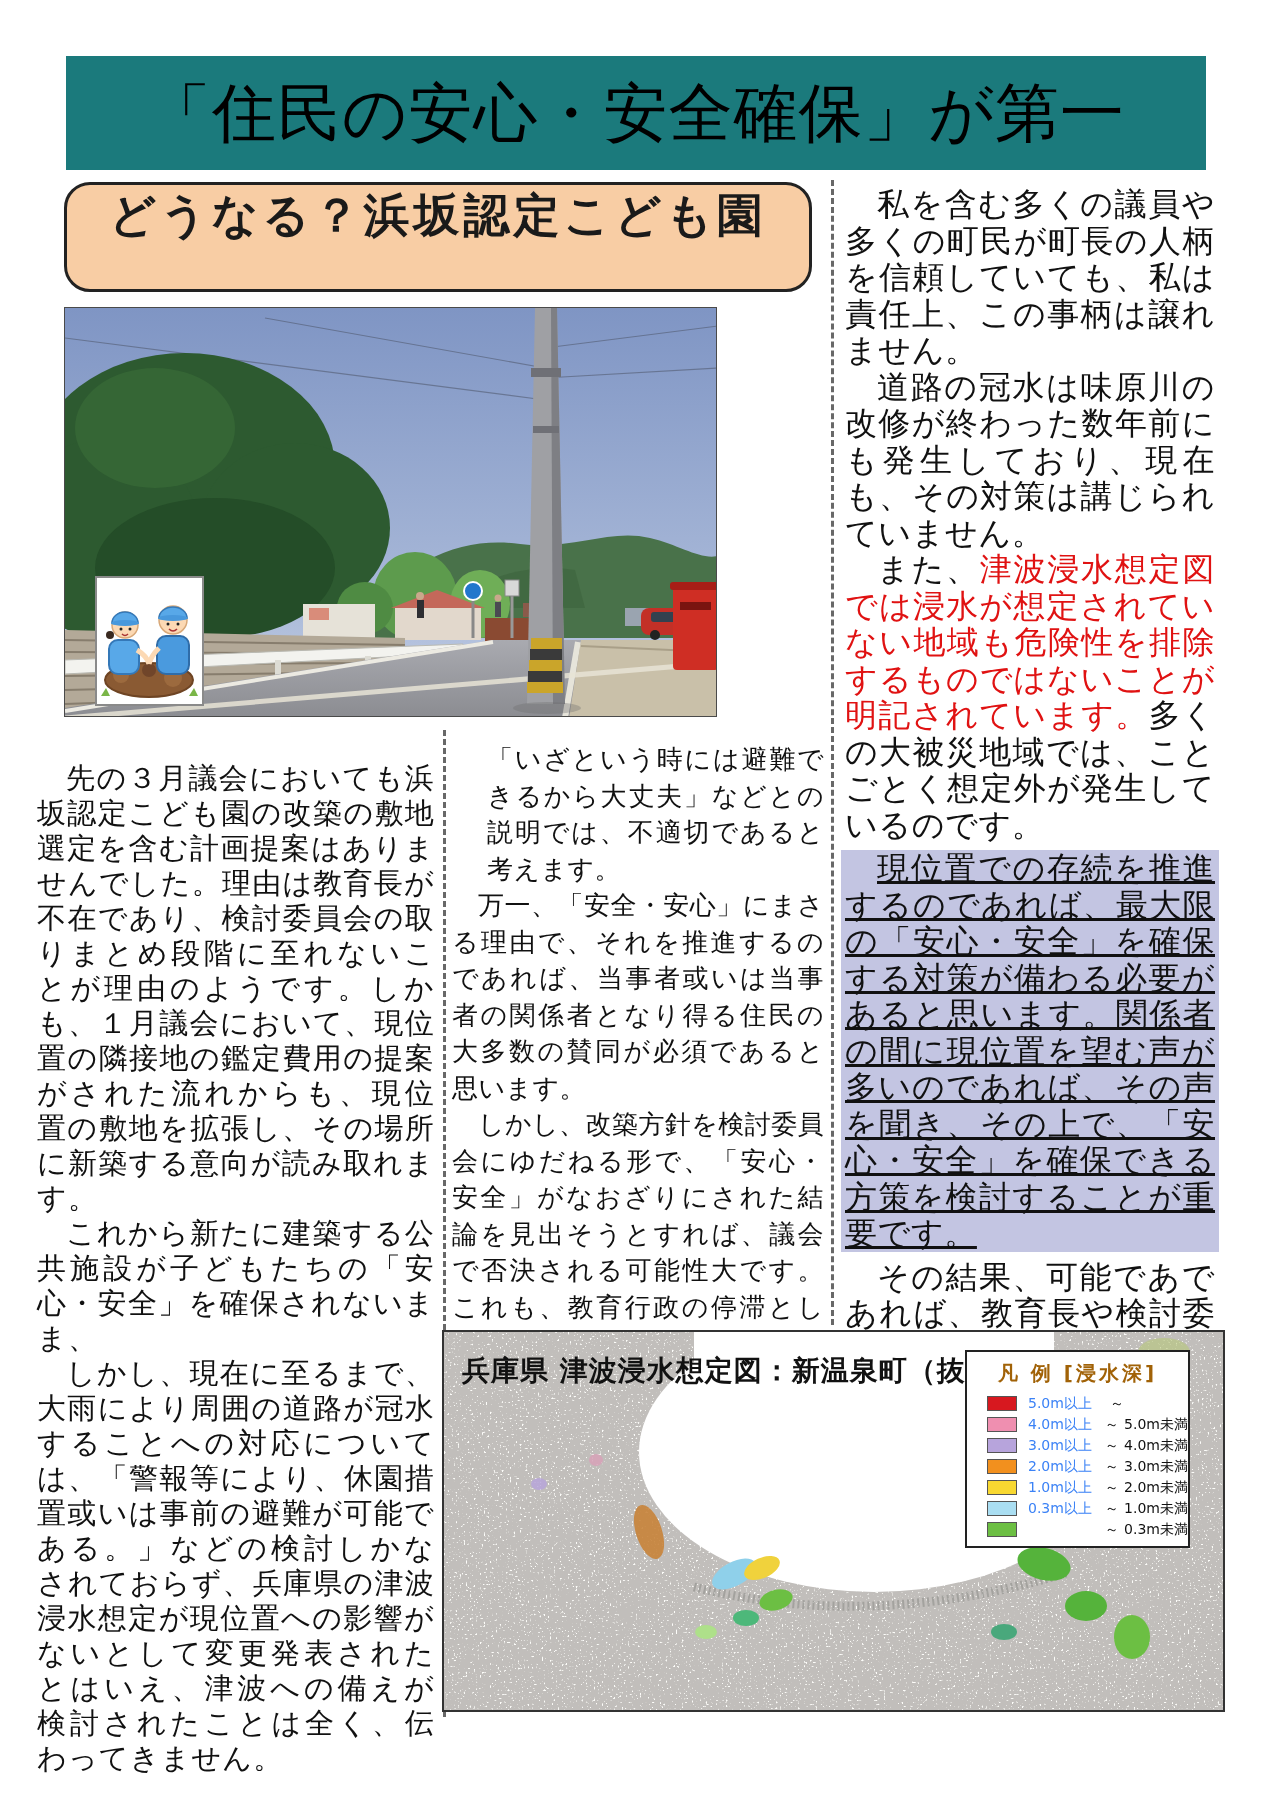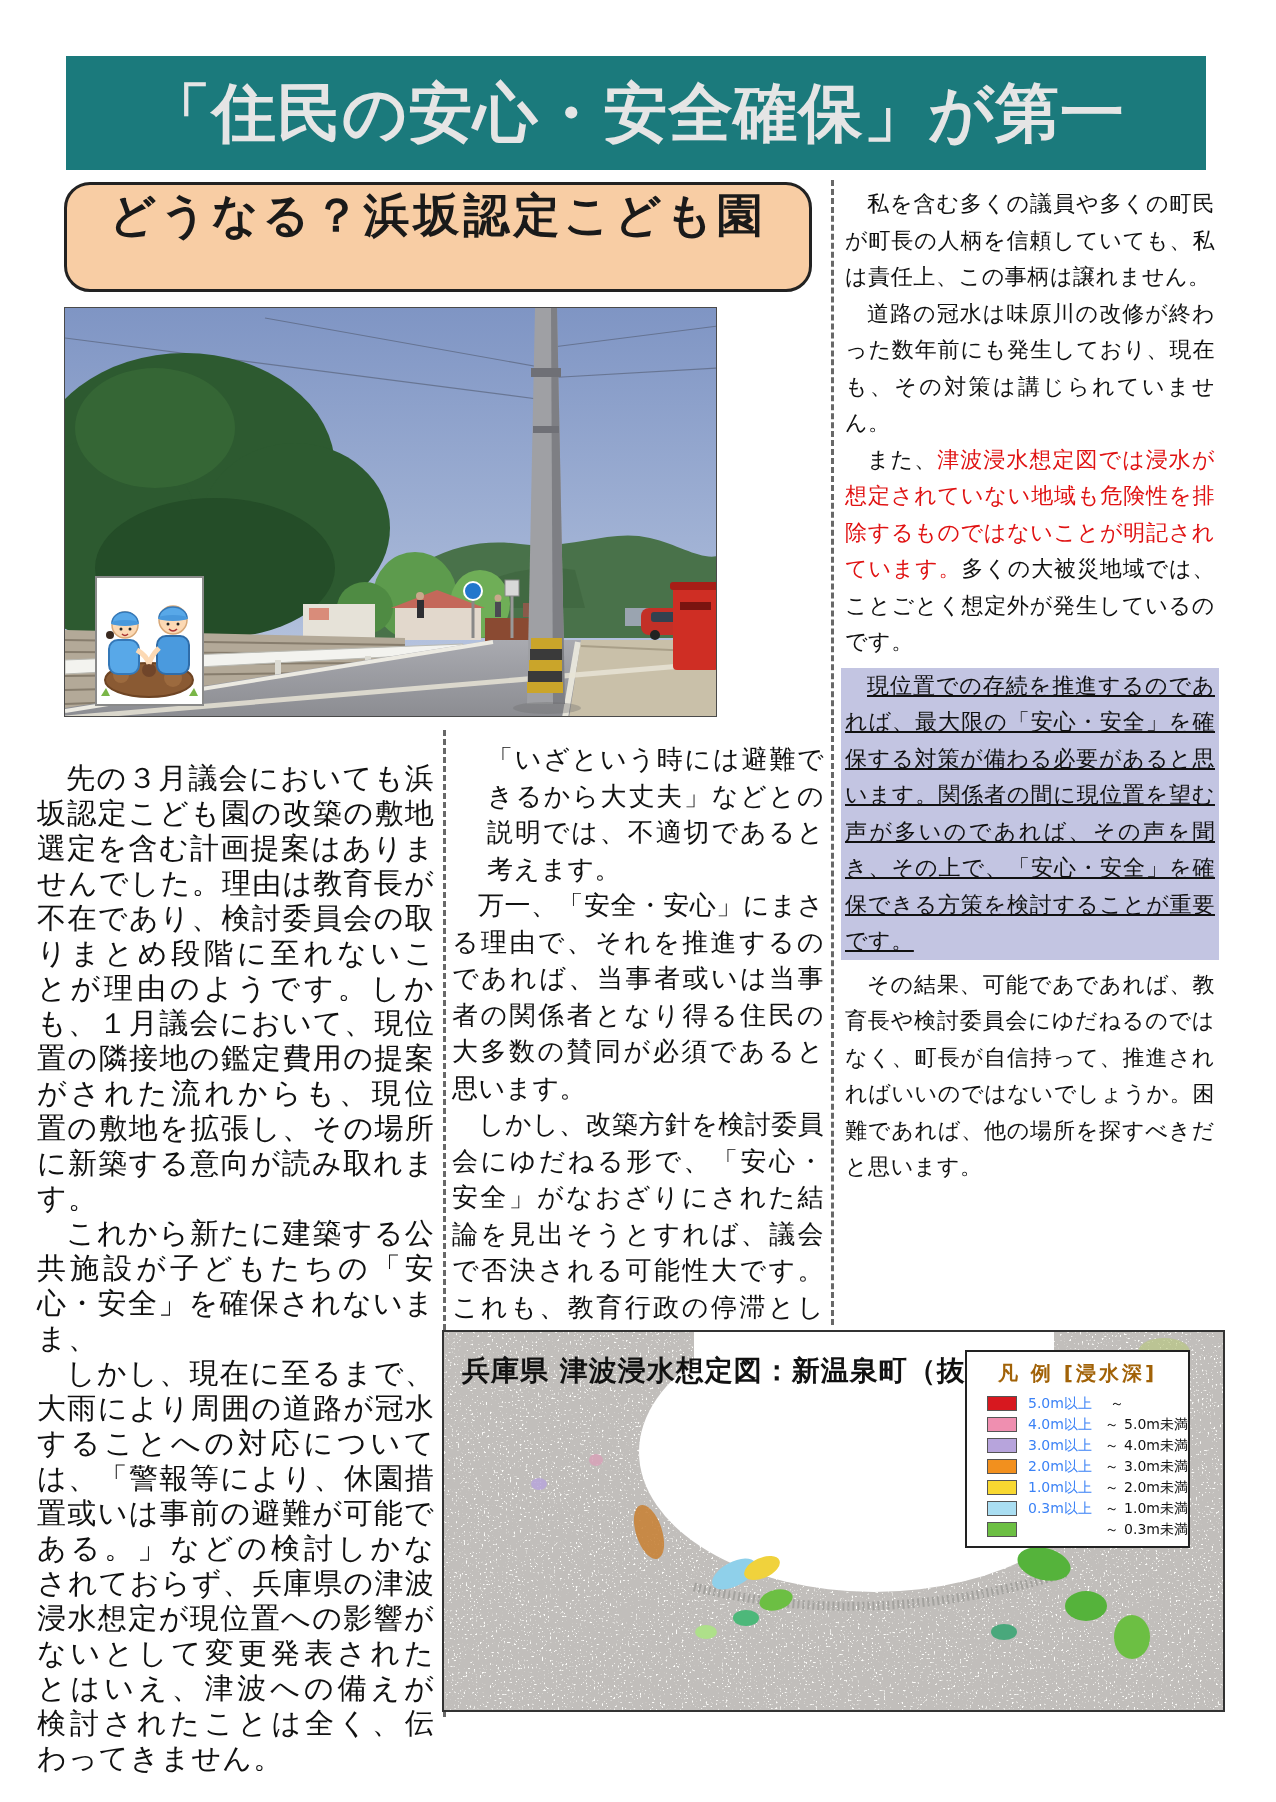"「住民の安心・安全確保」が第一" .header-band h1 { color: #e5e5e5 -> #000000; font-weight: bold -> normal }
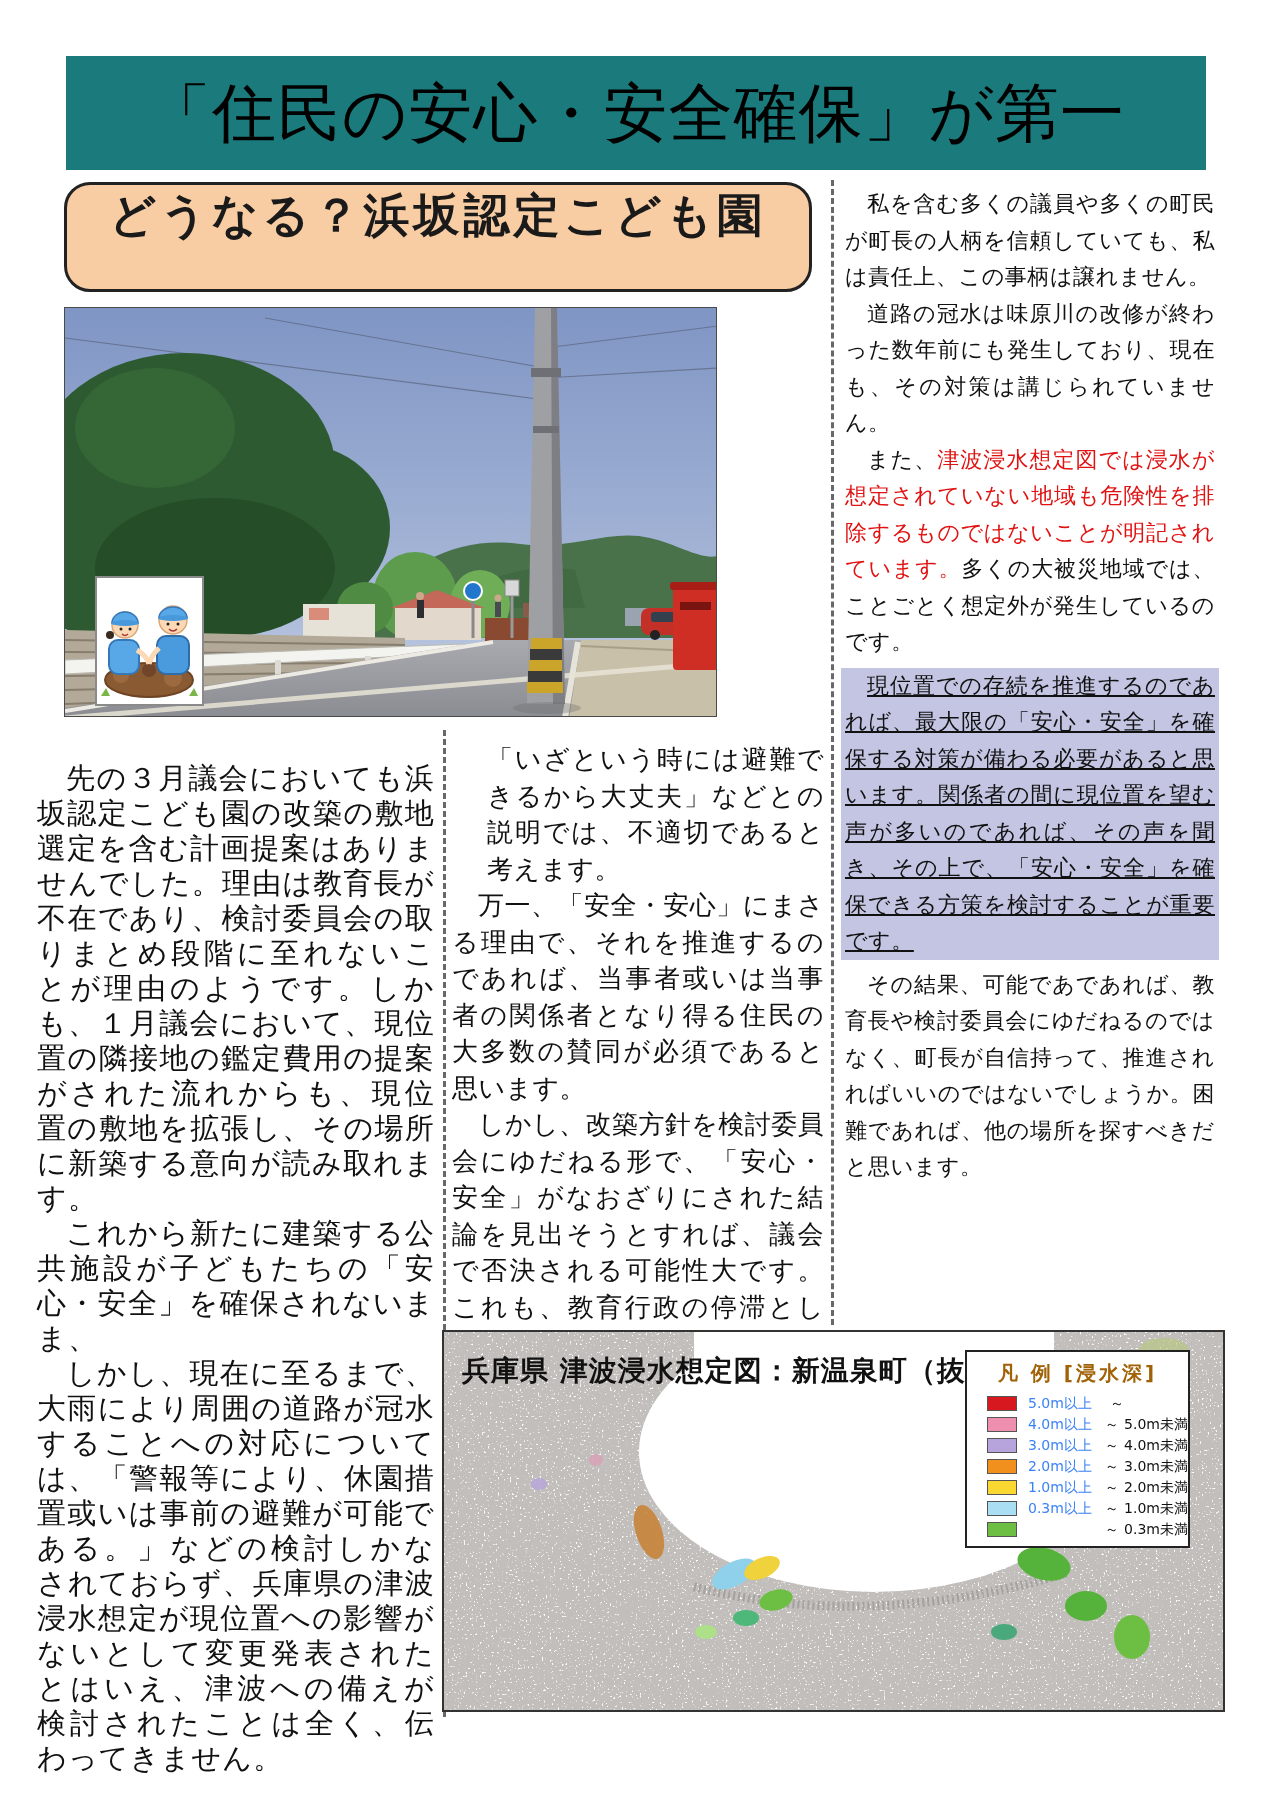"私を含む多くの議員や多くの町民が町長の人柄を信頼していても、私は責任上、この事柄" .col-right { font-size: 22px -> 32px }
